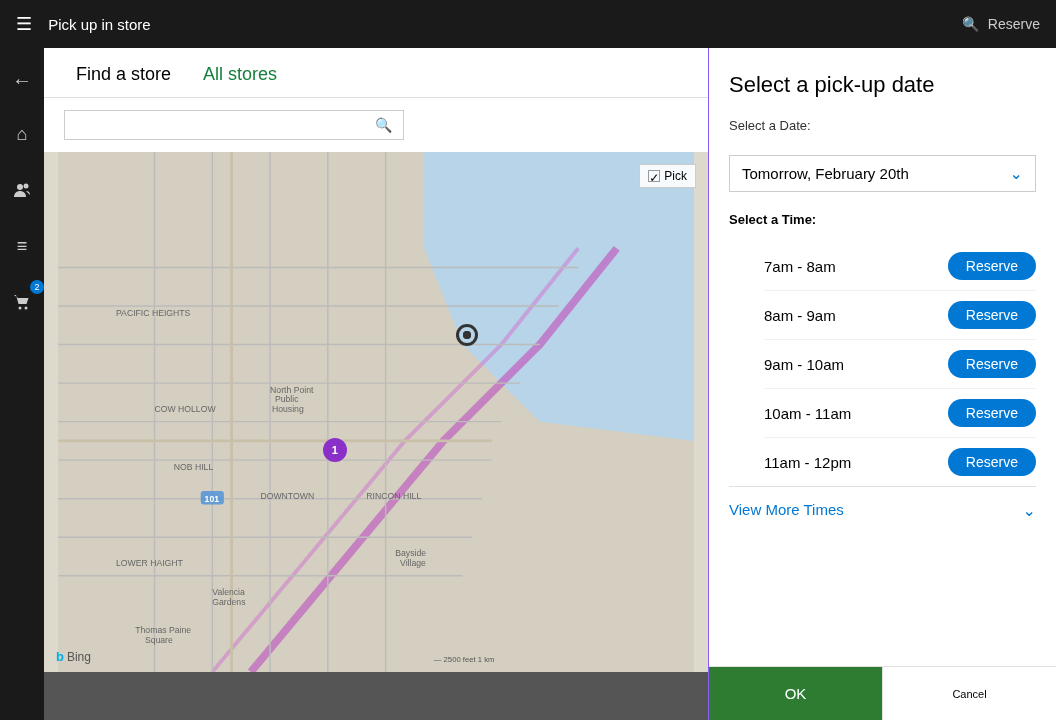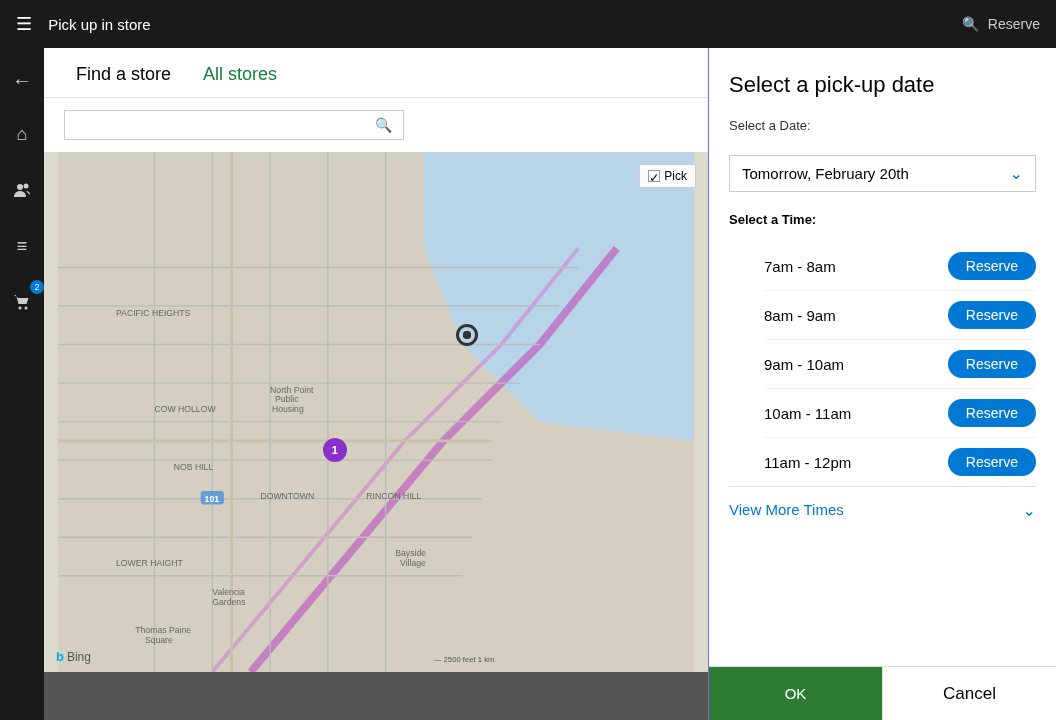"Cancel" .cancel-btn { font-size: 17px -> 11px }
